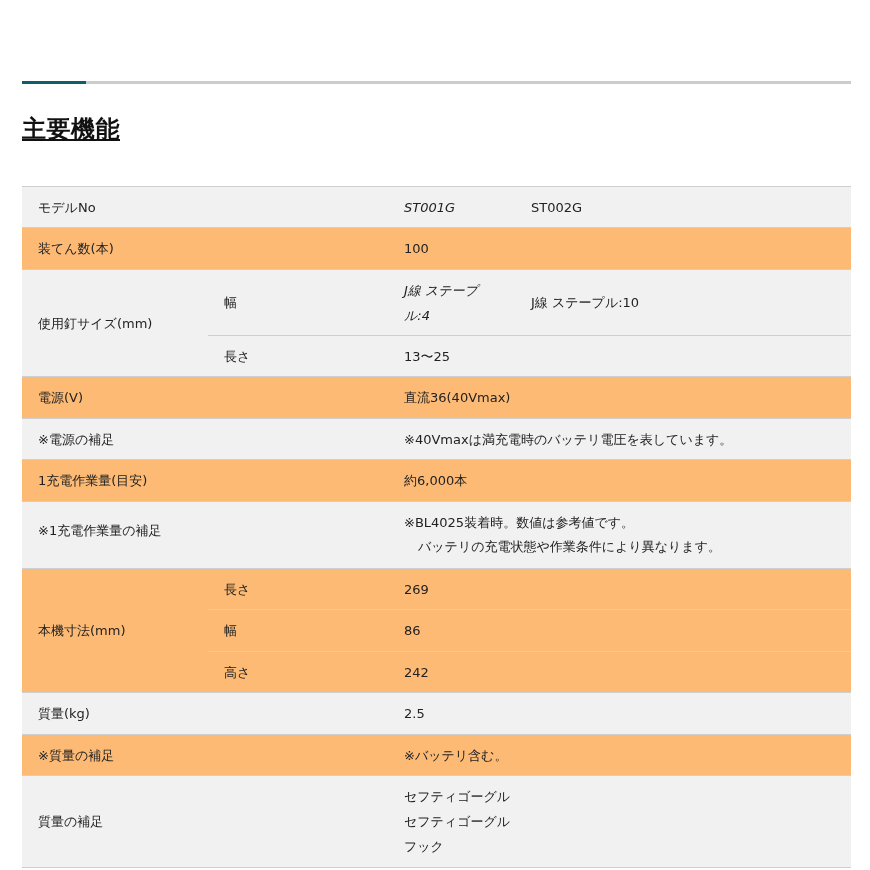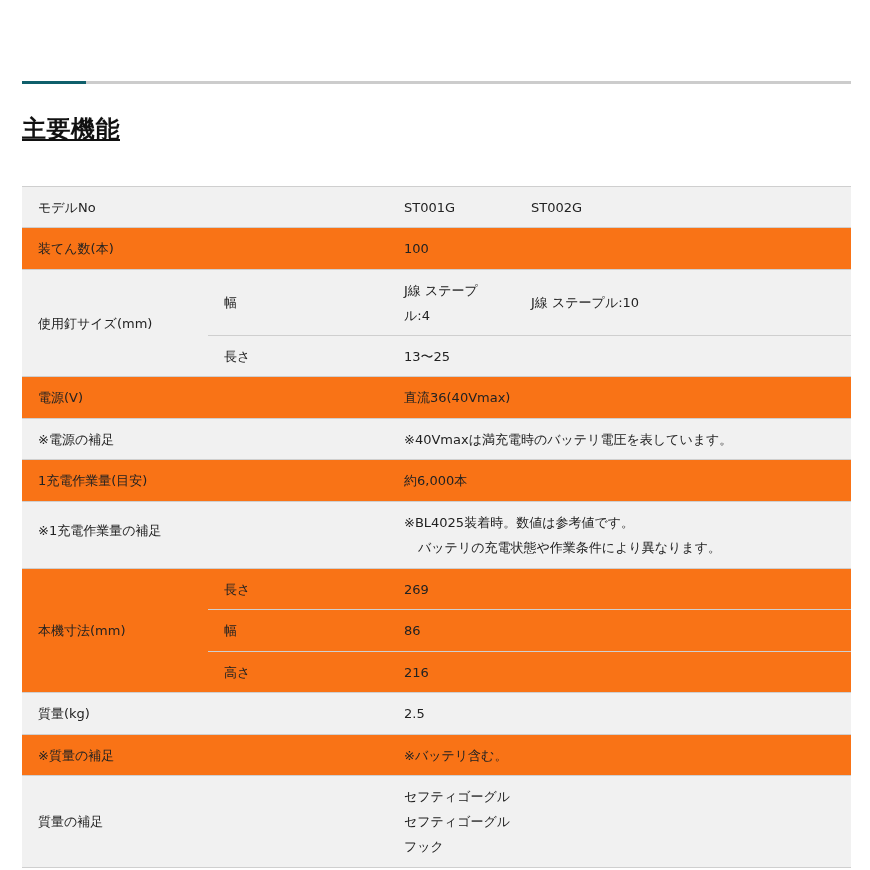"ST001G" .spec-table td.v1 { font-style: none -> italic }
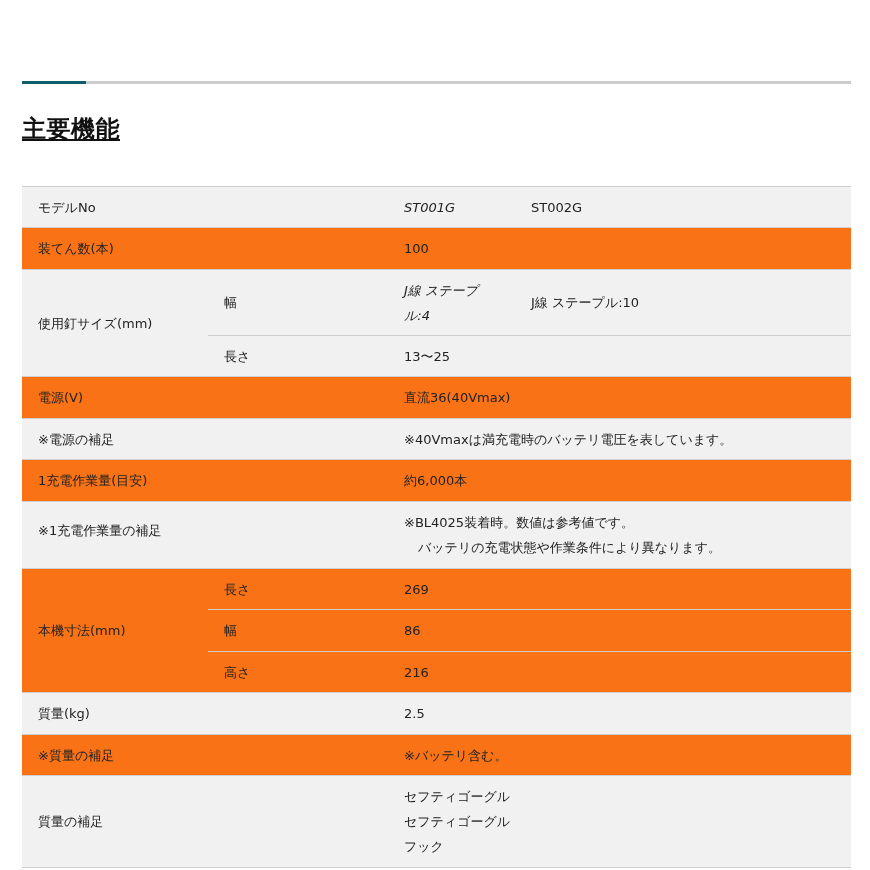"装てん数(本)" .spec-table tr.white td { background: #f97316 -> #fdba74 }
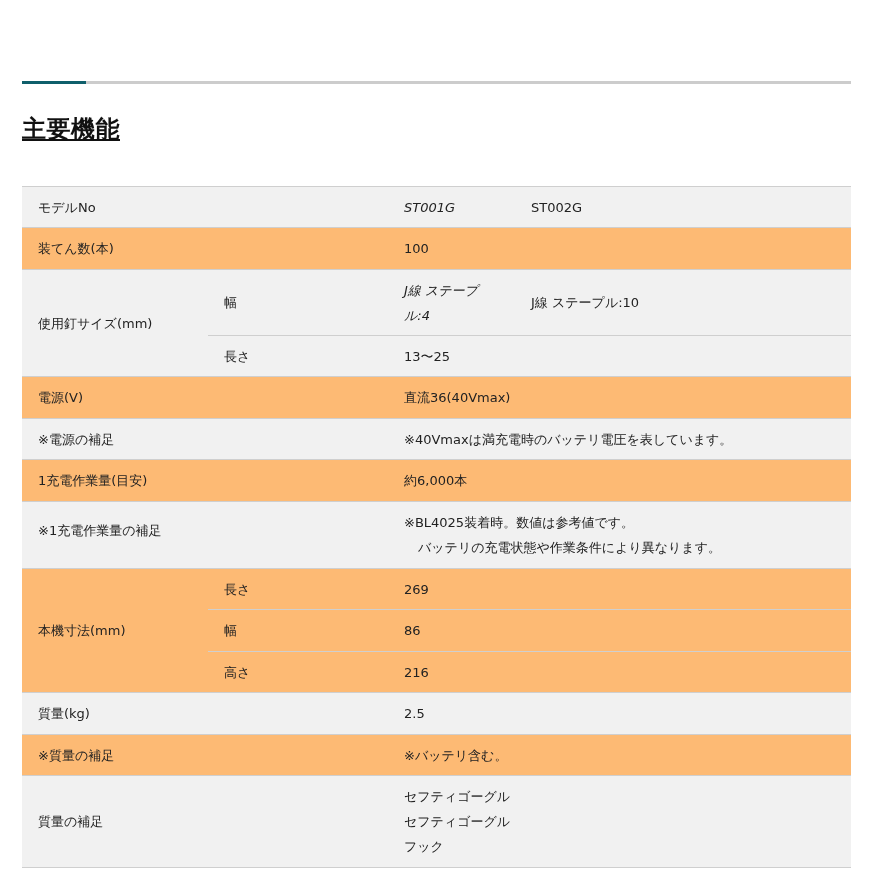"バッテリの充電状態や作業条件により異なります。" .indent { font-family: none -> Liberation Mono, monospace }
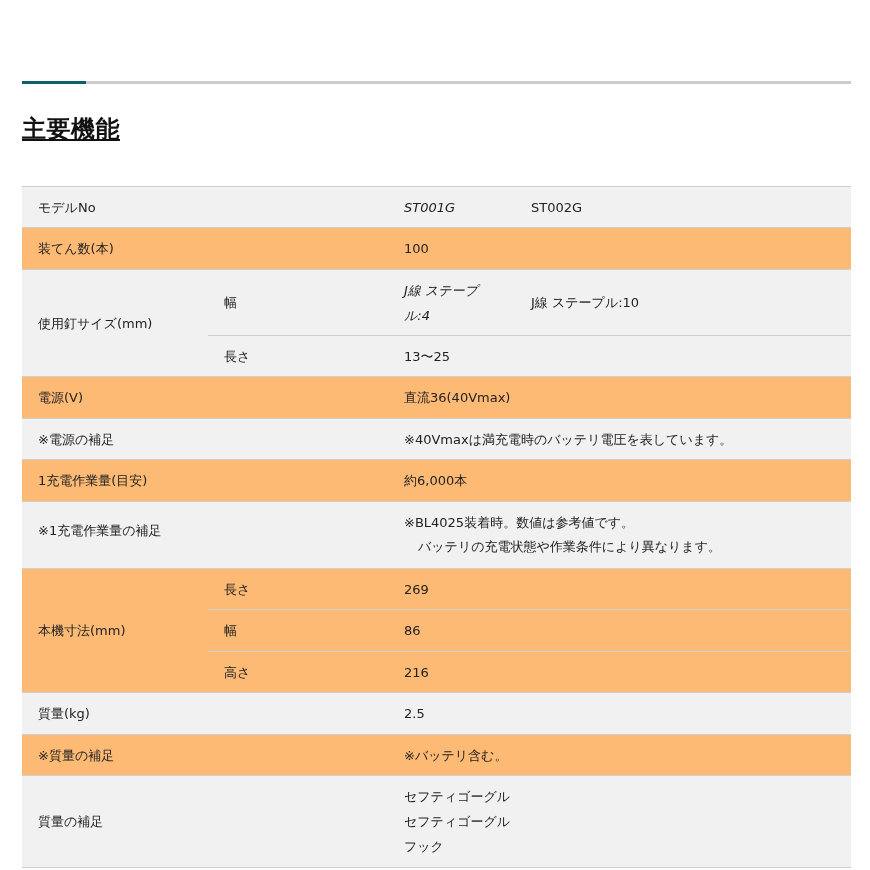"216" td { text: 216 -> 242 }
